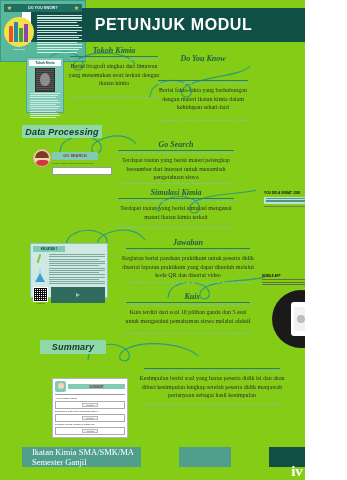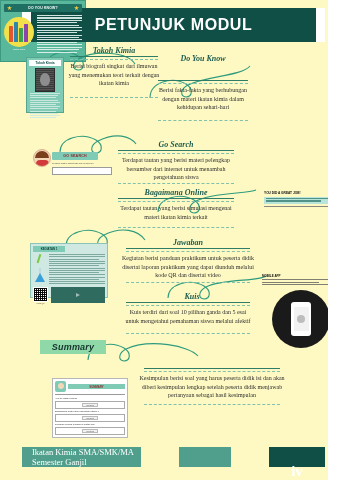"PETUNJUK MODUL" .page { background: #fef9c3 -> #84cc16; width: 328px -> 305px }
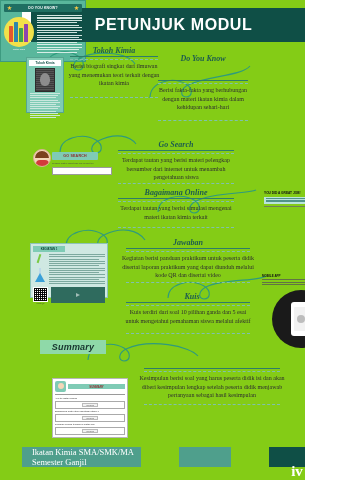"Data Processing" div.pill { html: none -> <div> <span>Data Processing</span> </div> }
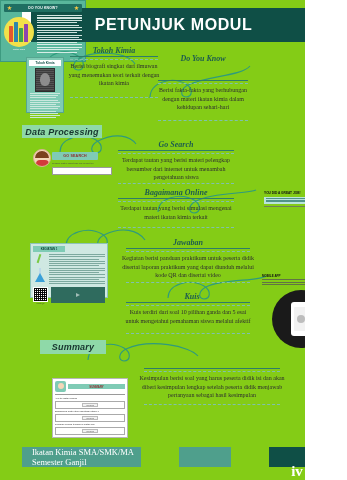"Bagaimana Online" div.htitle { text: Bagaimana Online -> Simulasi Kimia }
